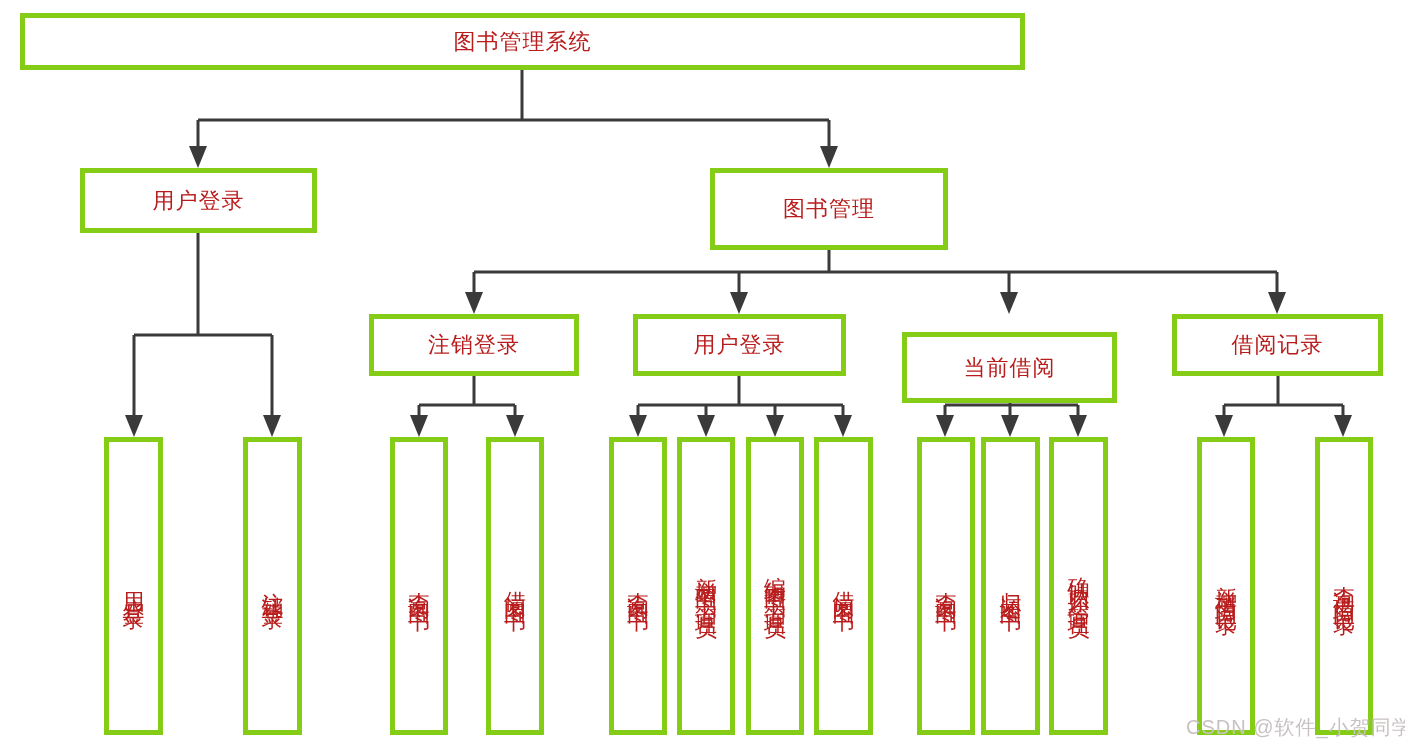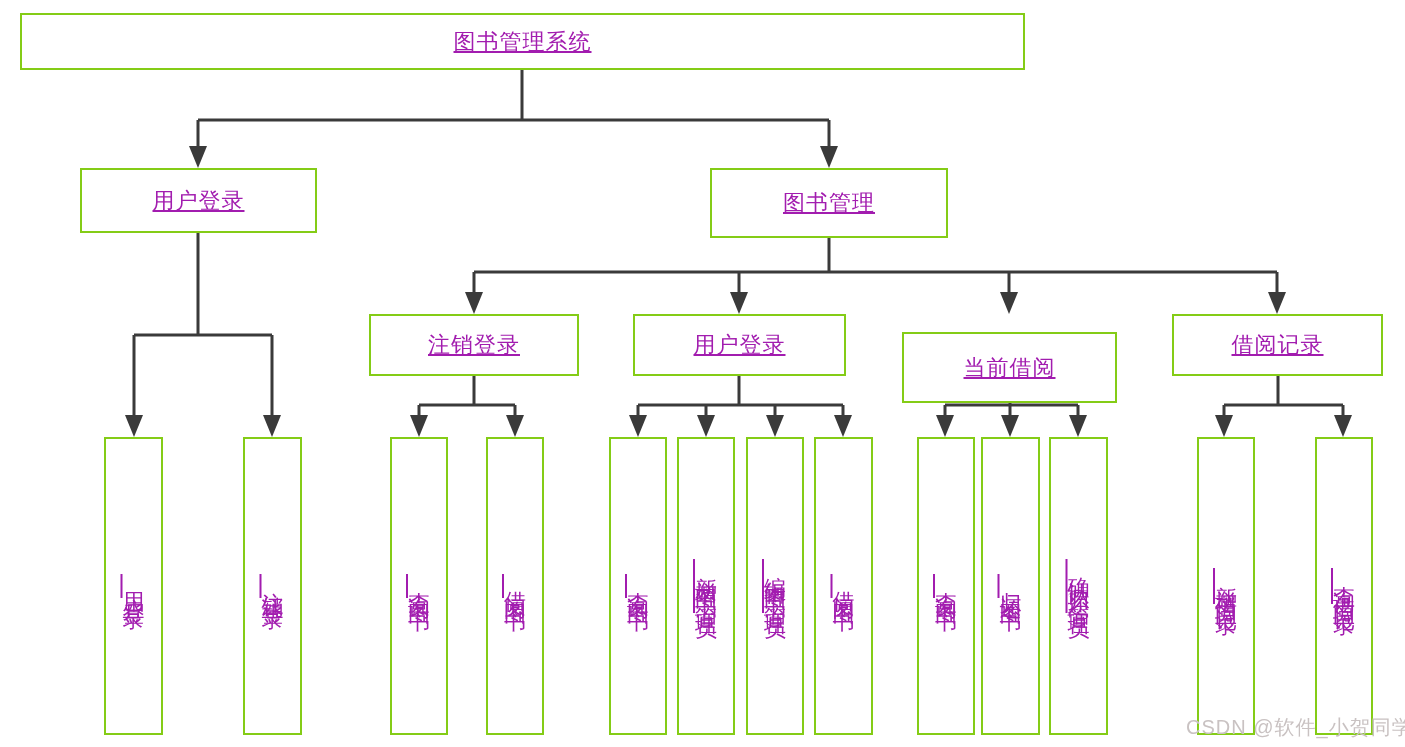"图书管理系统" .node { border: 2px solid #84cc16 -> 5px solid #84cc16; color: #a21caf -> #b91c1c; text-decoration: underline -> none }
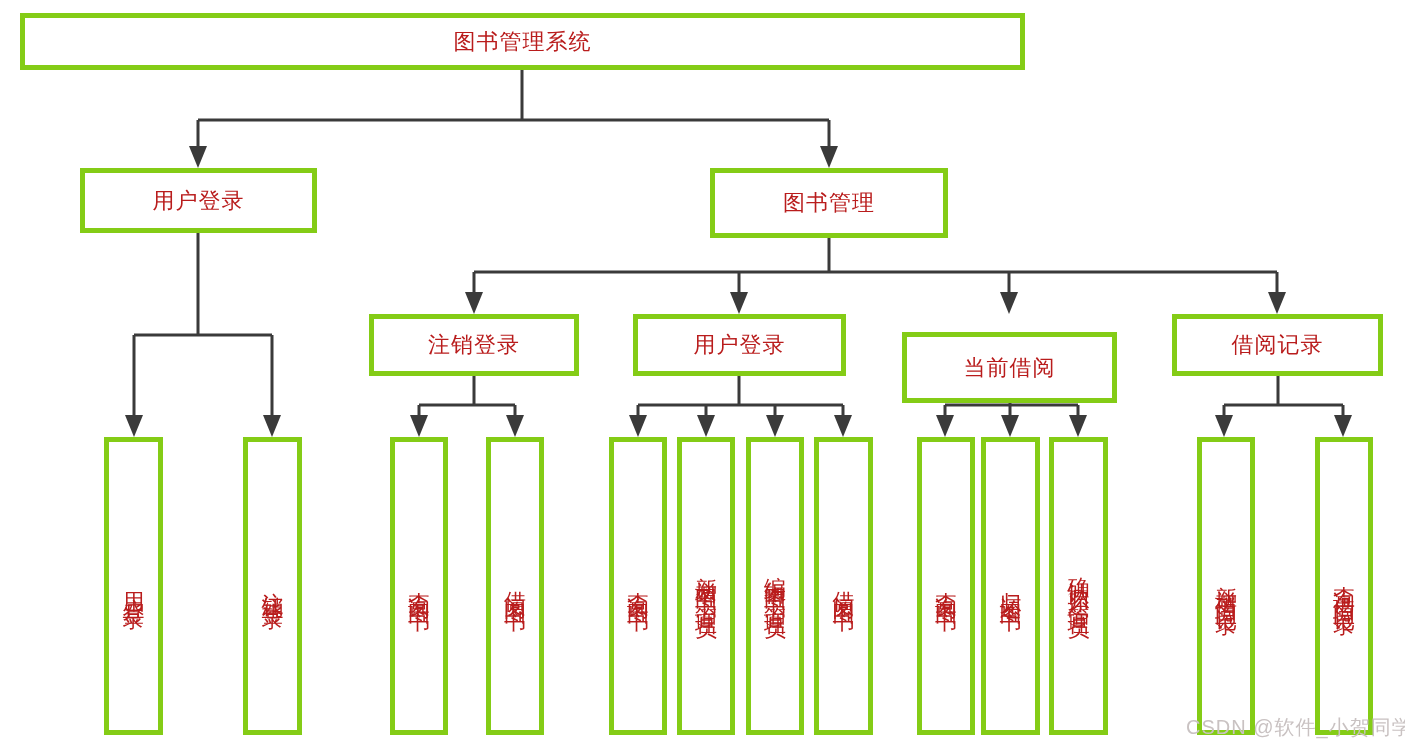"图书管理" div.node { height: 70px -> 82px }
